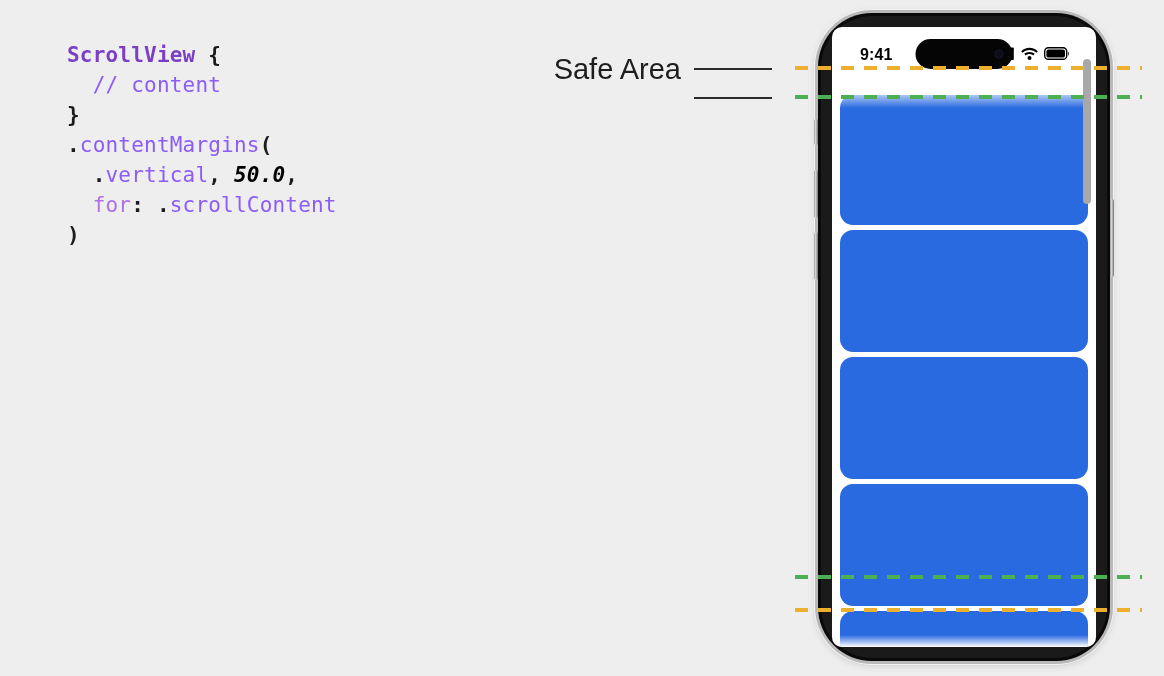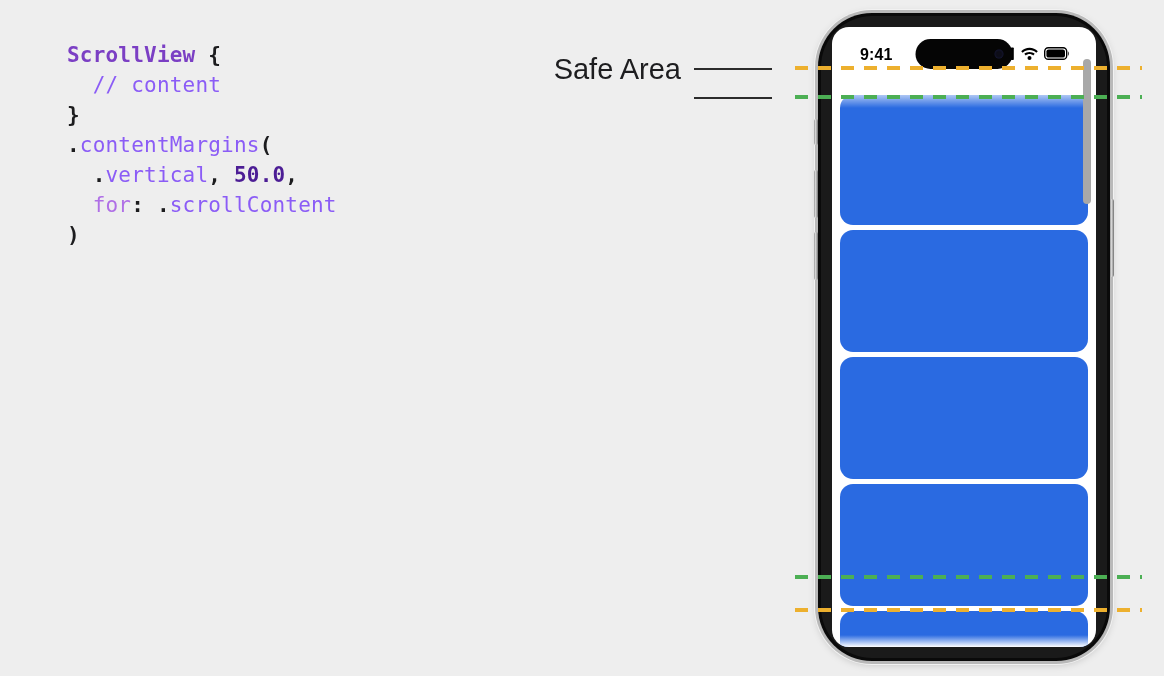"9:41" #screen { border-radius: 17px -> 10px }
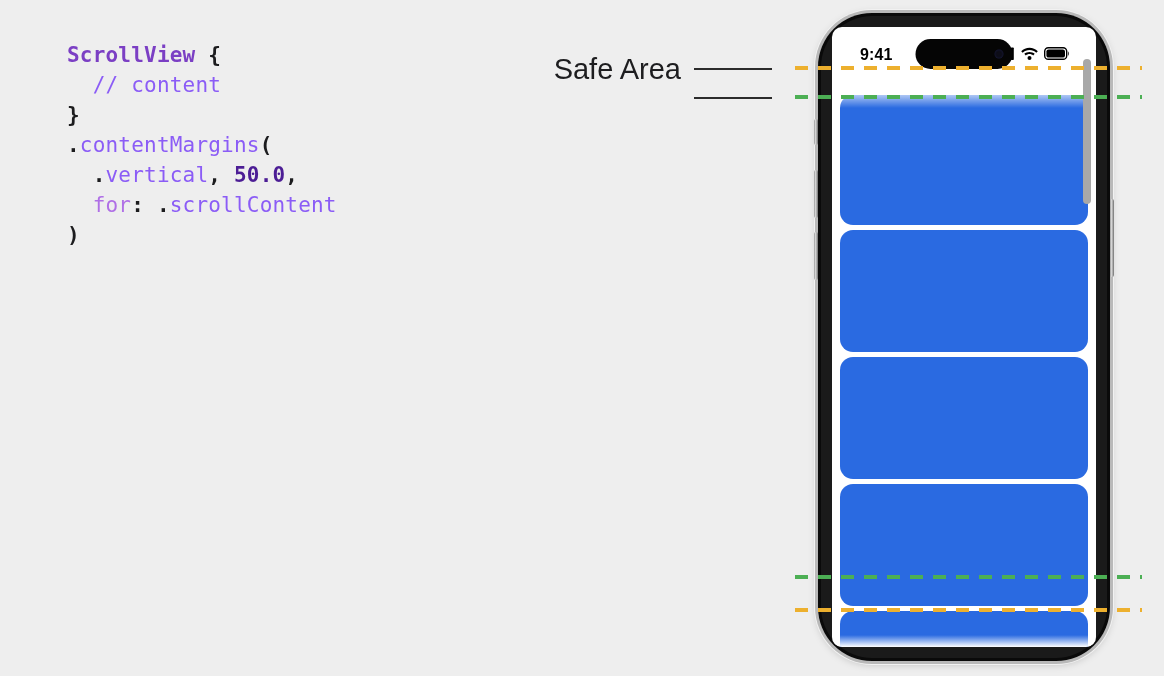"50.0" .tok-num { color: #4c1d95 -> #000000; font-style: none -> italic }
